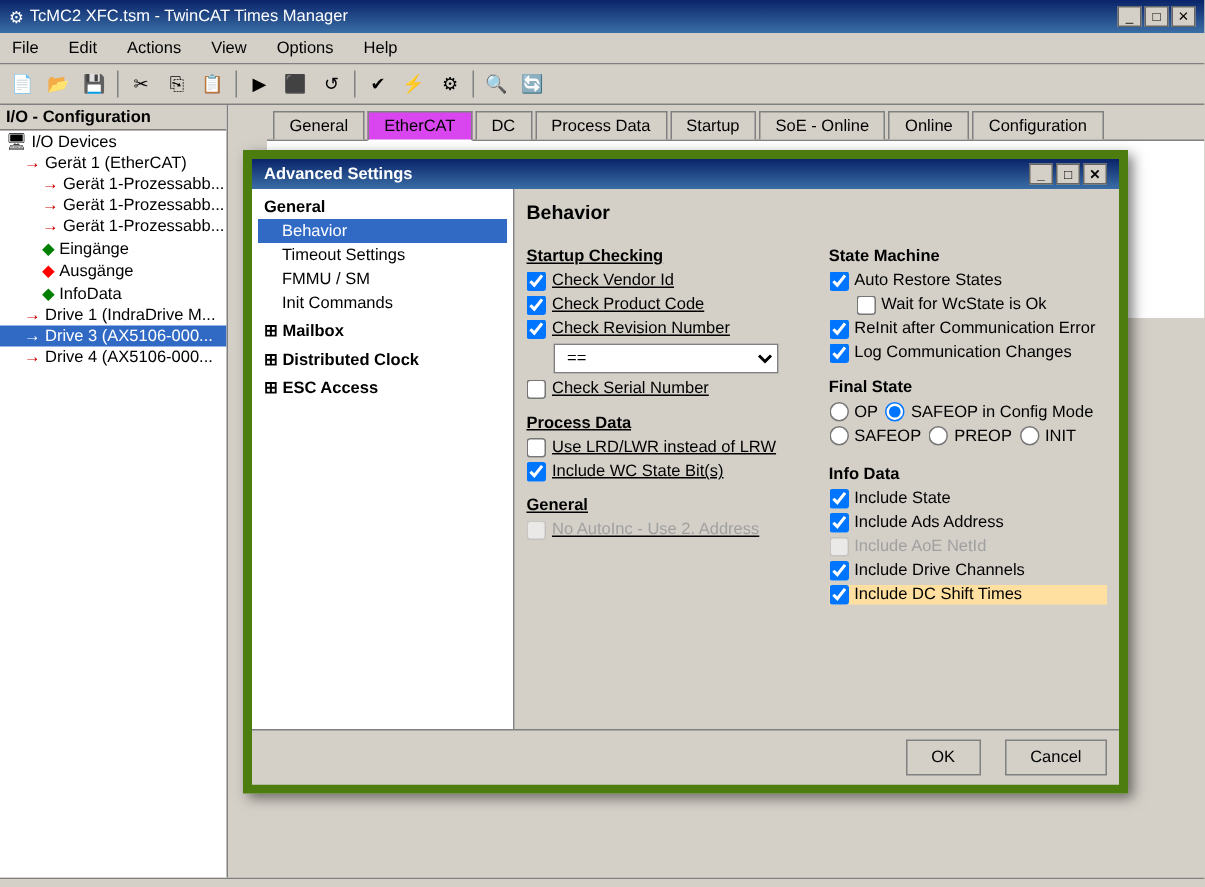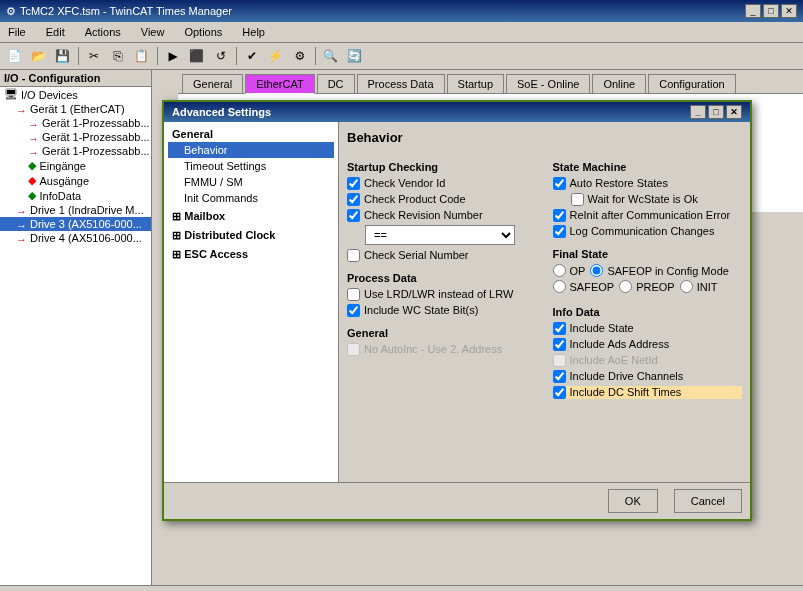"Advanced Settings" .dialog { border: 2px solid #4d7c0f -> 6px solid #4d7c0f }
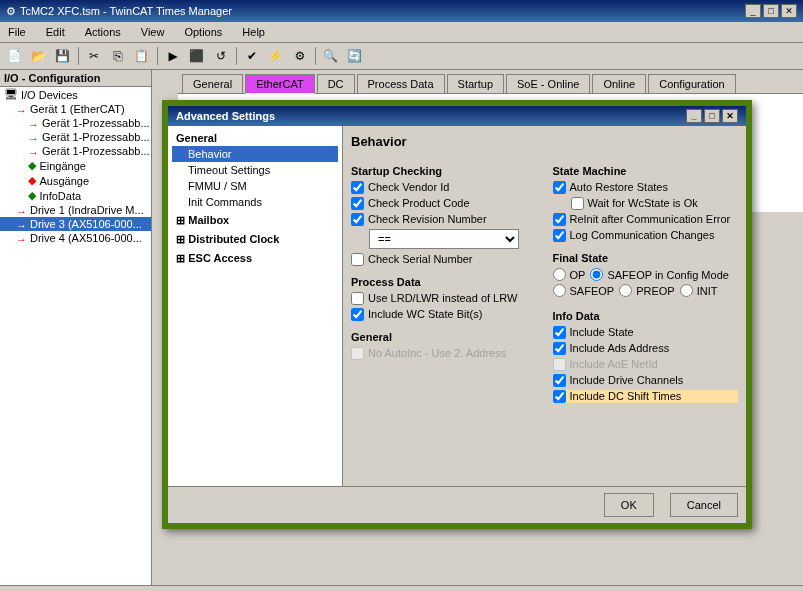"Startup Checking" .col-left { text-decoration: none -> underline }
